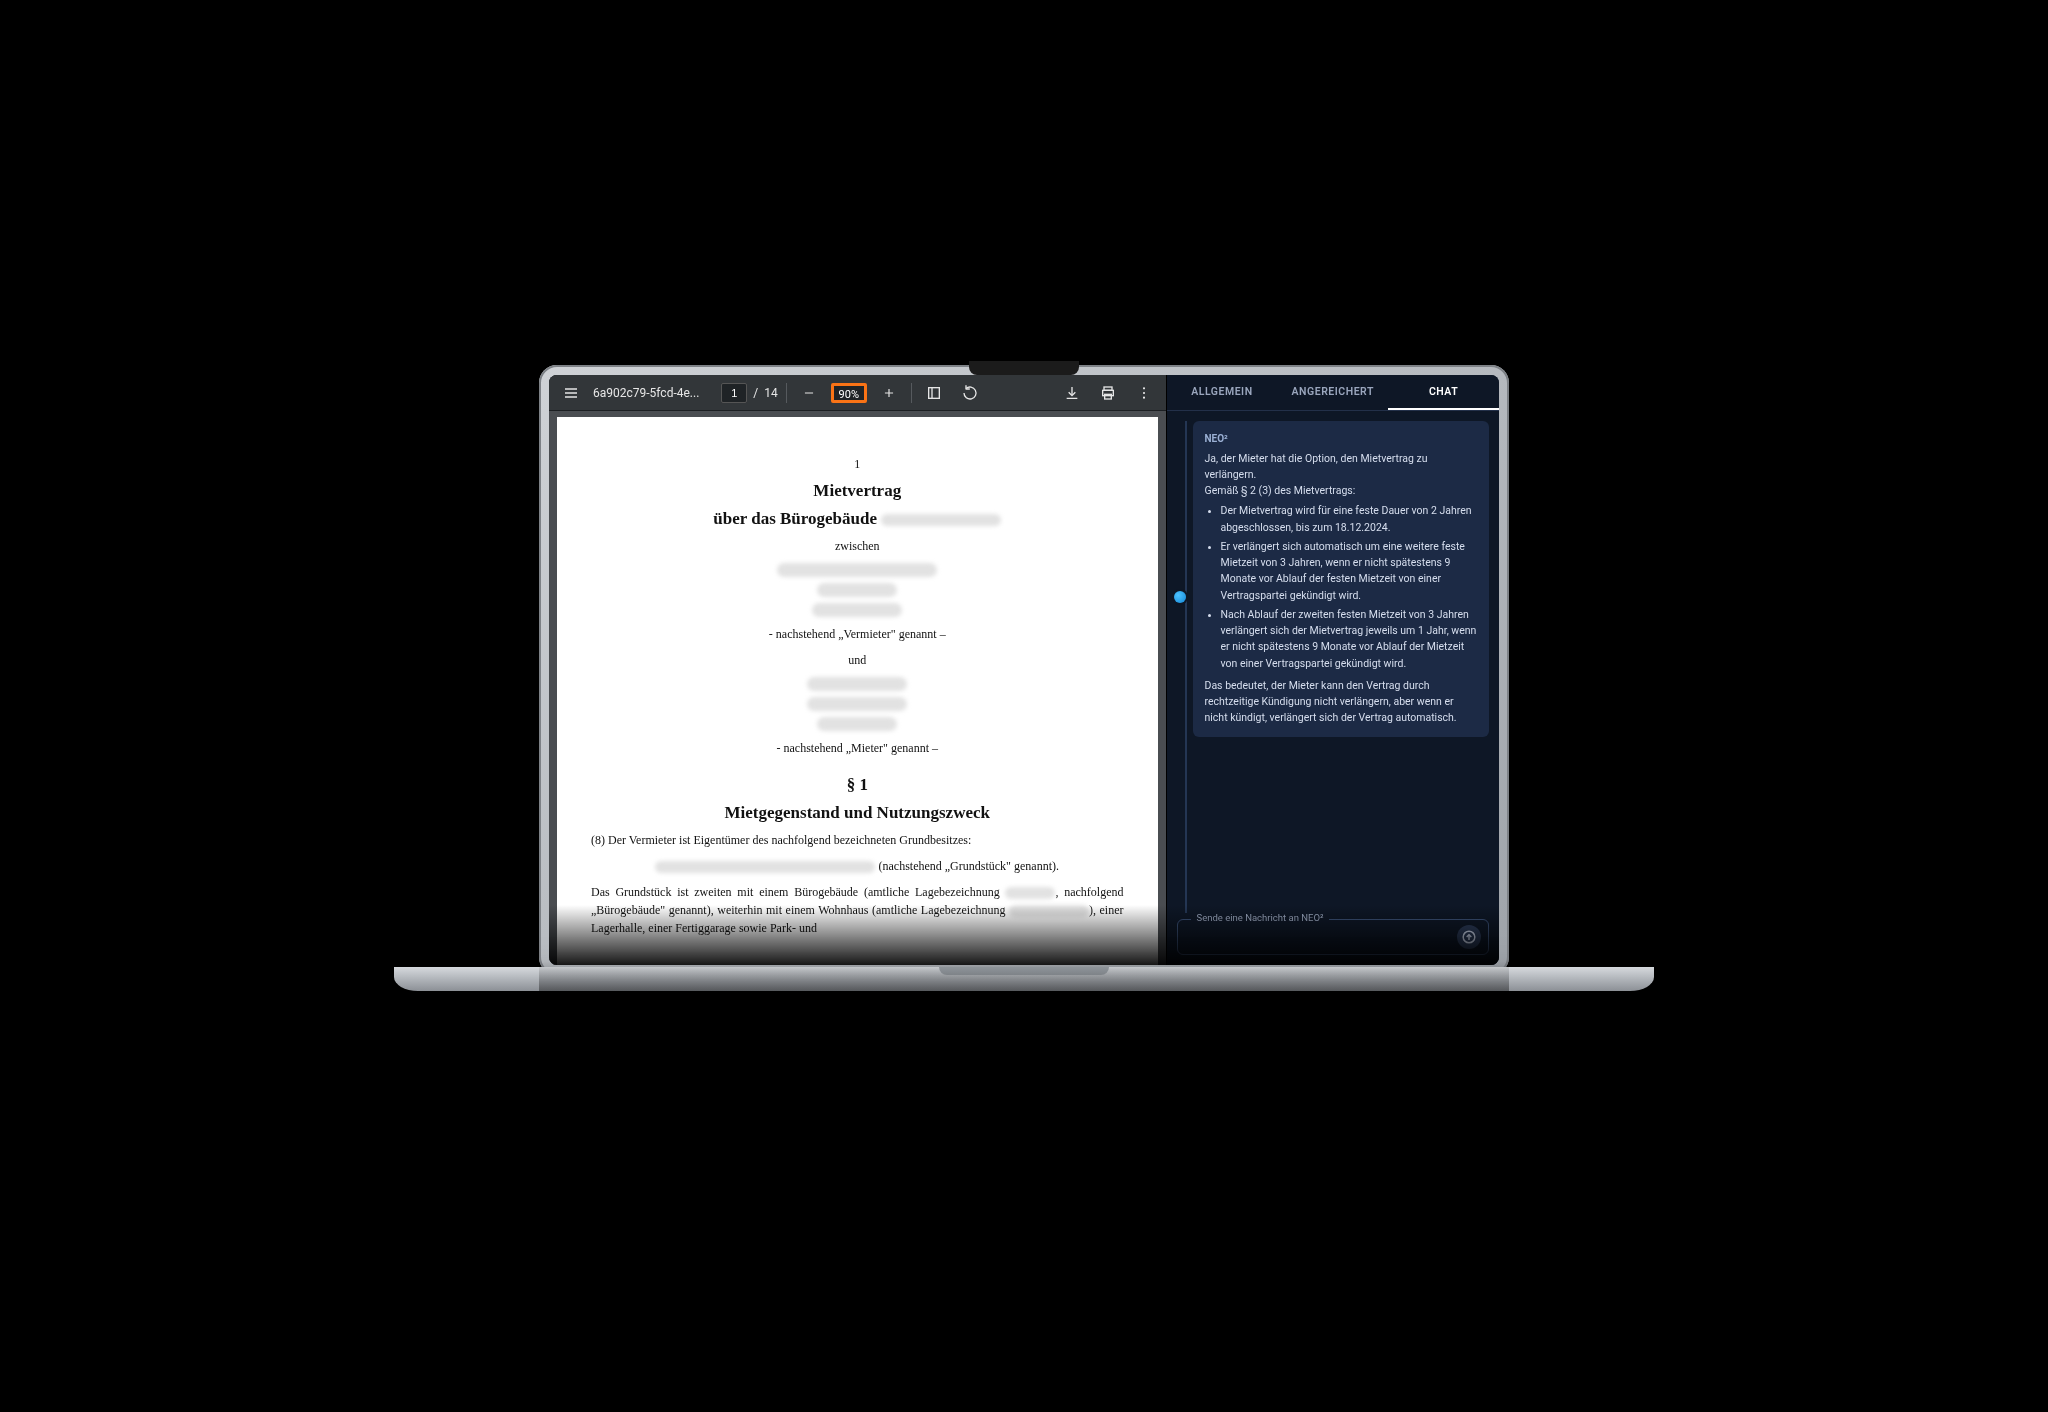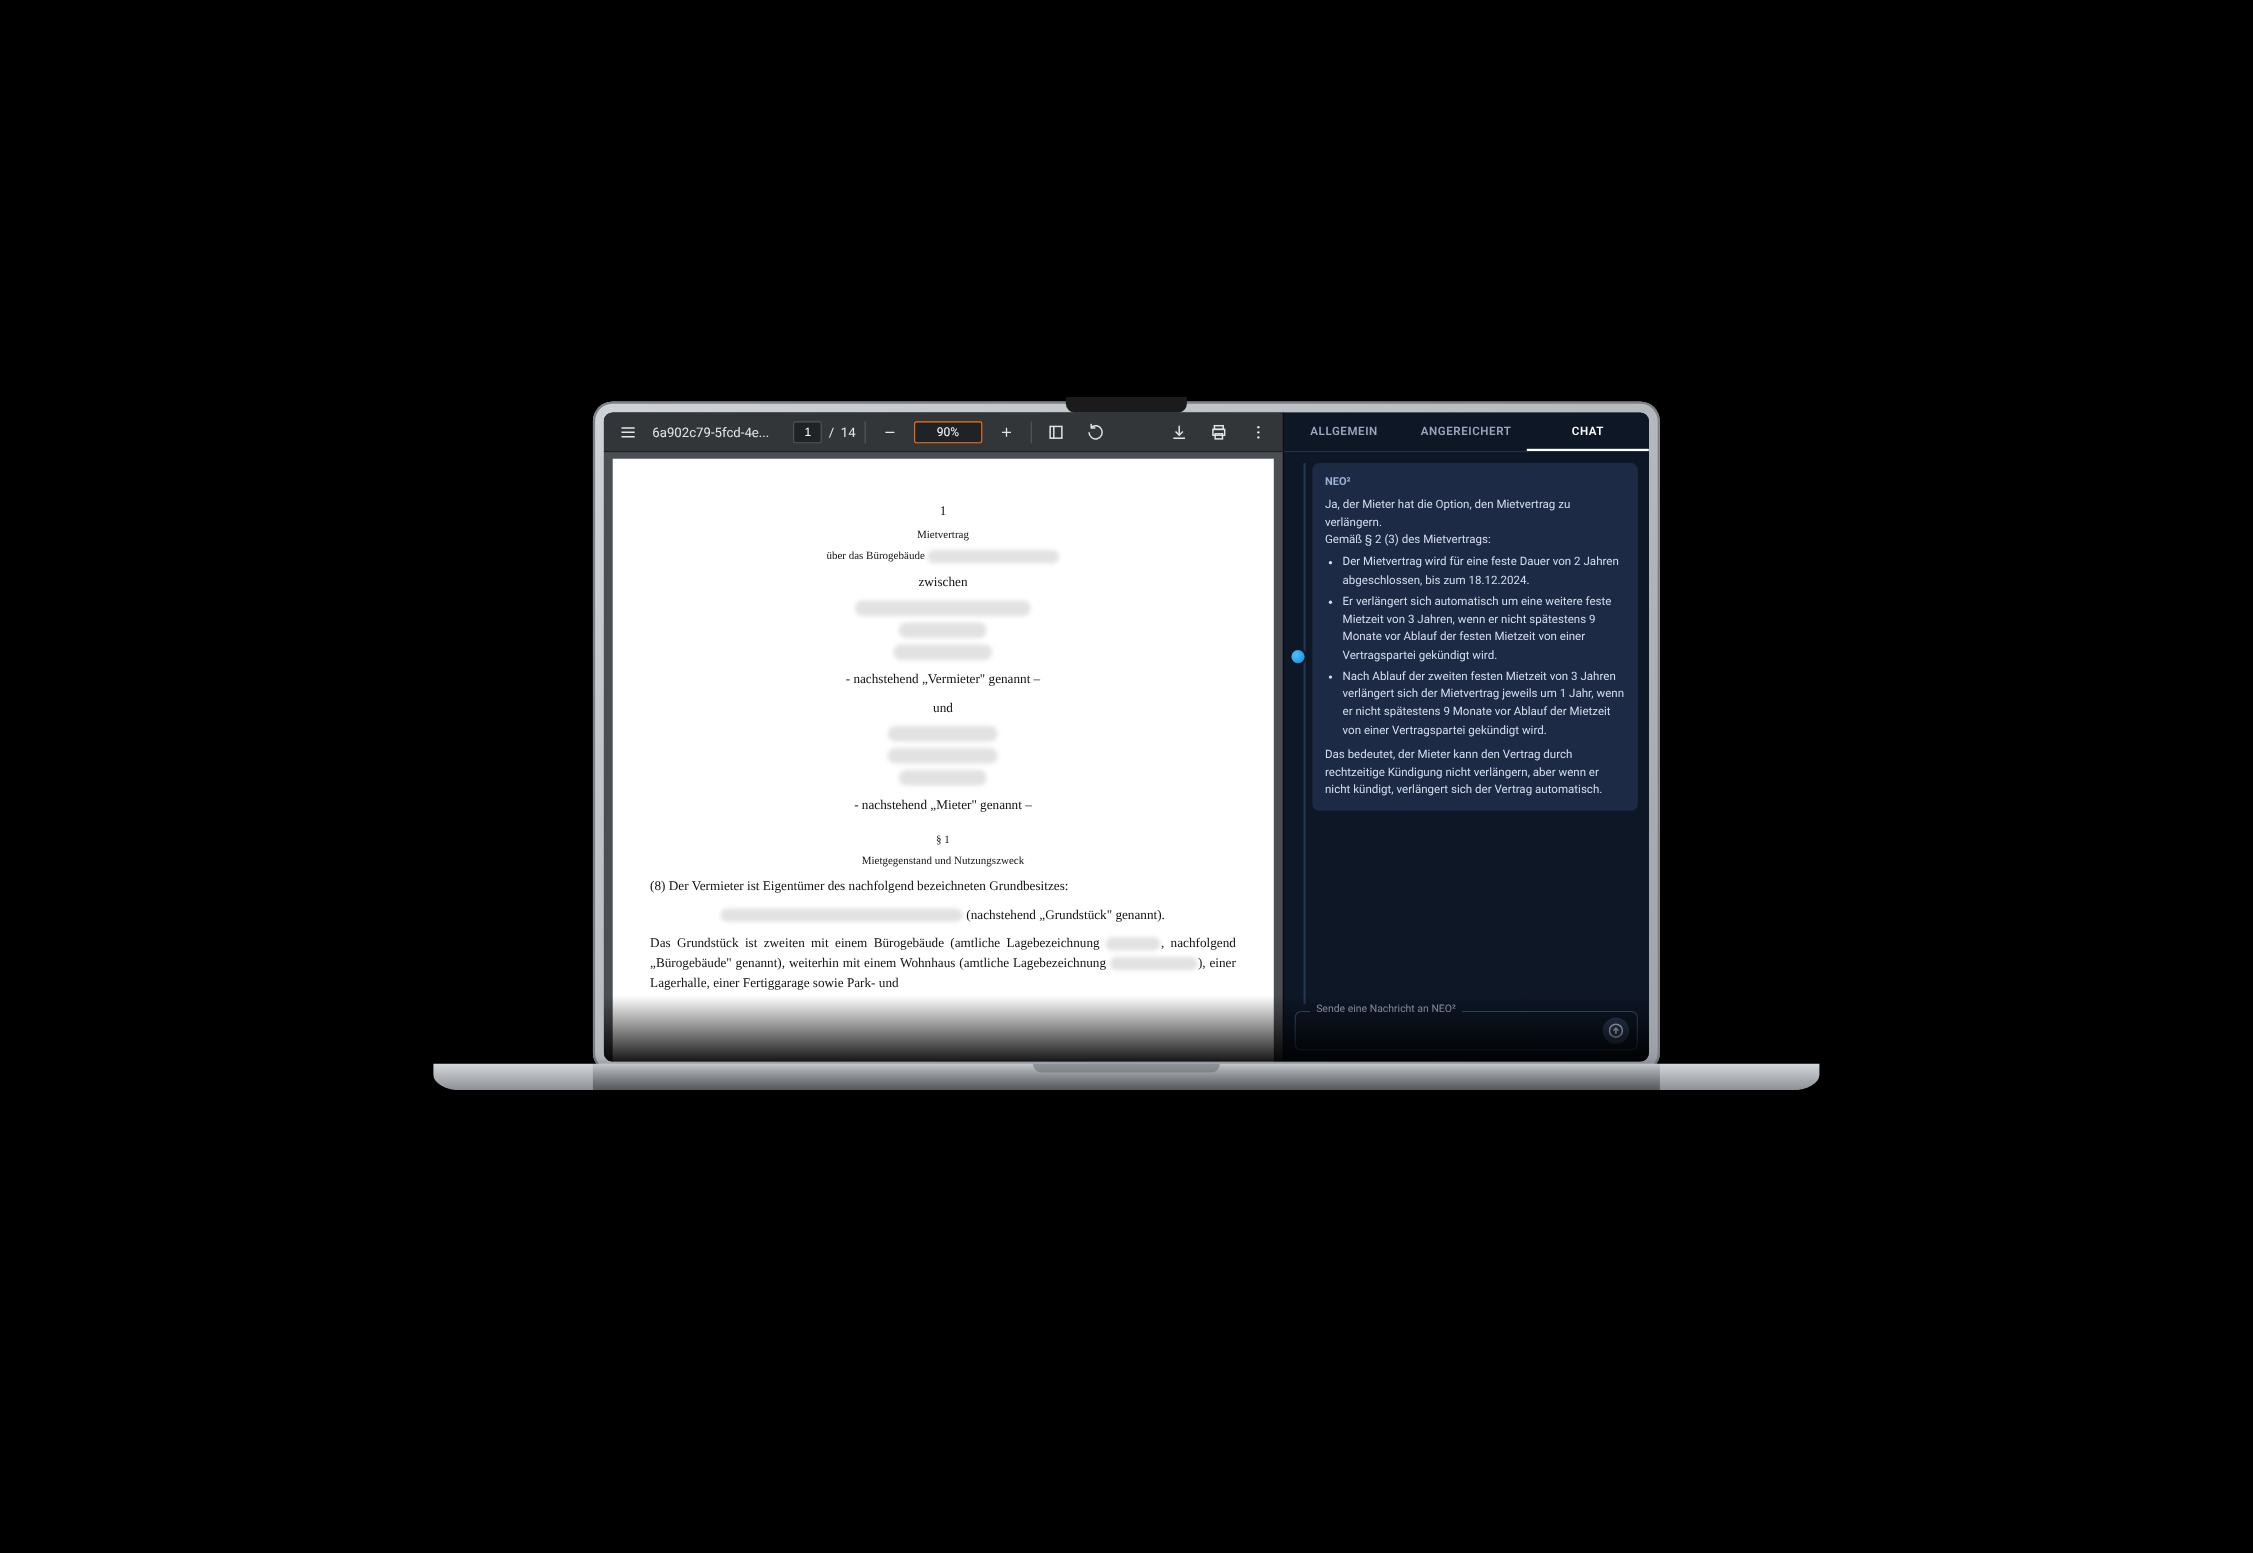"90%" .zoom-box { border: 1px solid #f97316 -> 3px solid #f97316; width: 62px -> 36px }
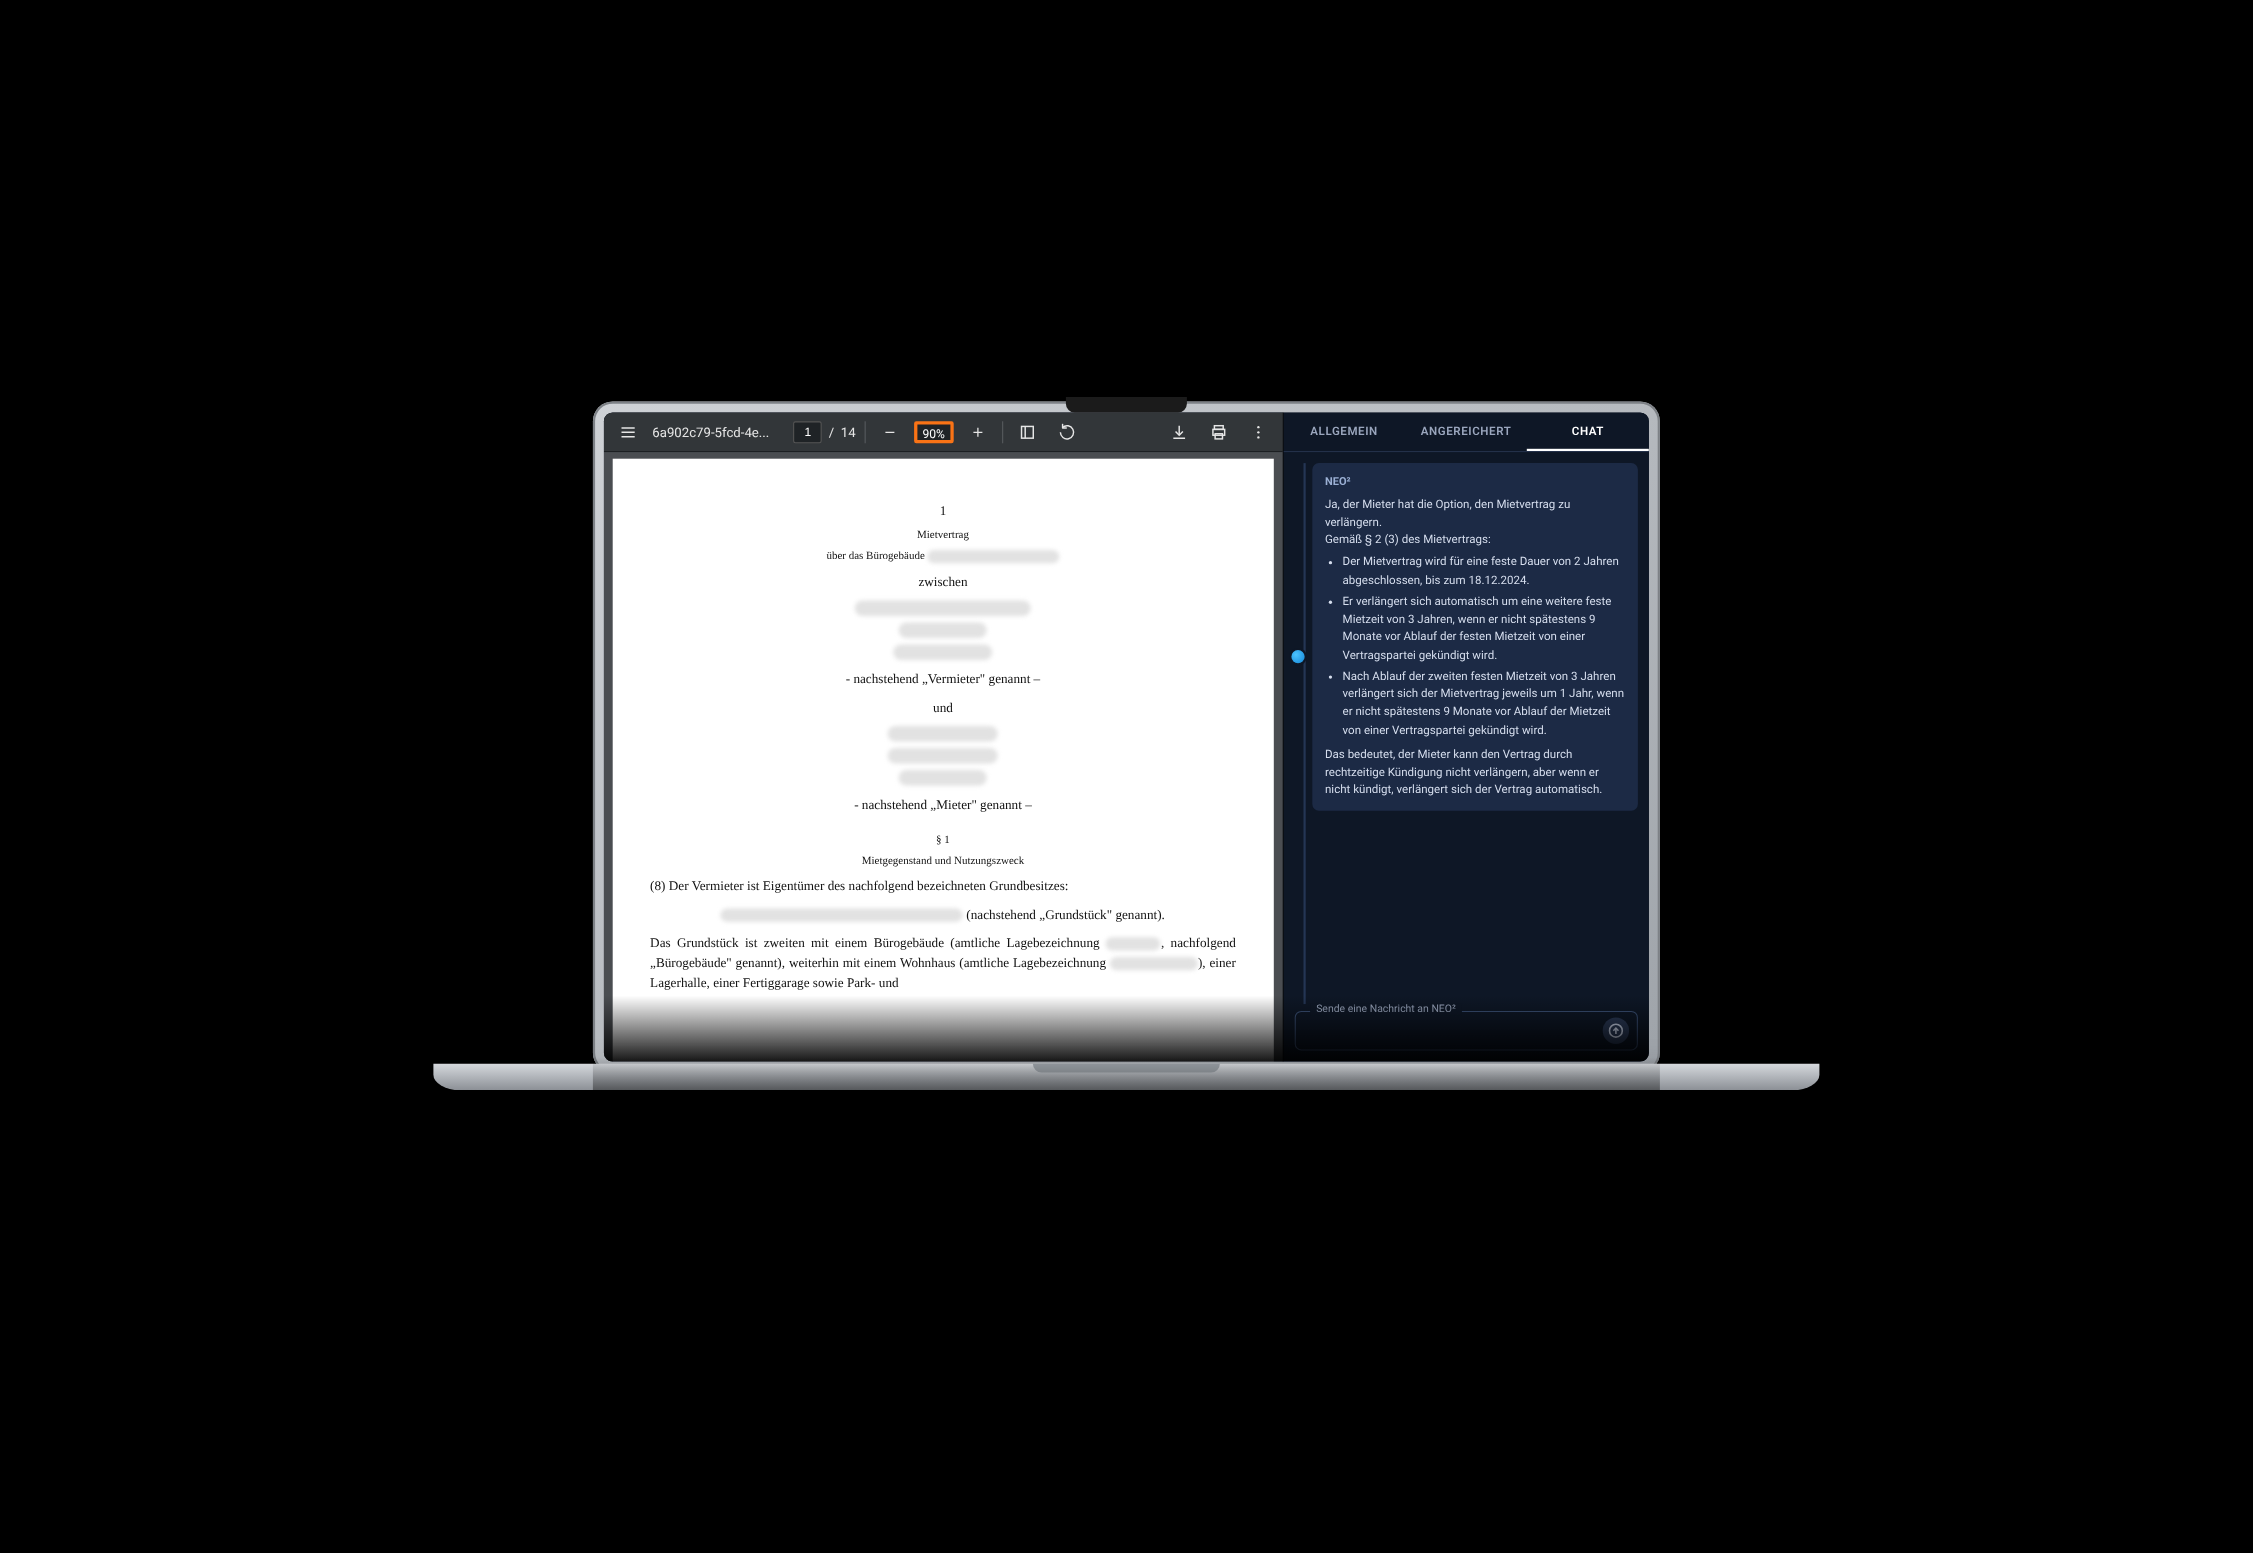"Mietvertrag" .pdf-page h3 { font-size: 10px -> 17px; font-weight: normal -> bold }
